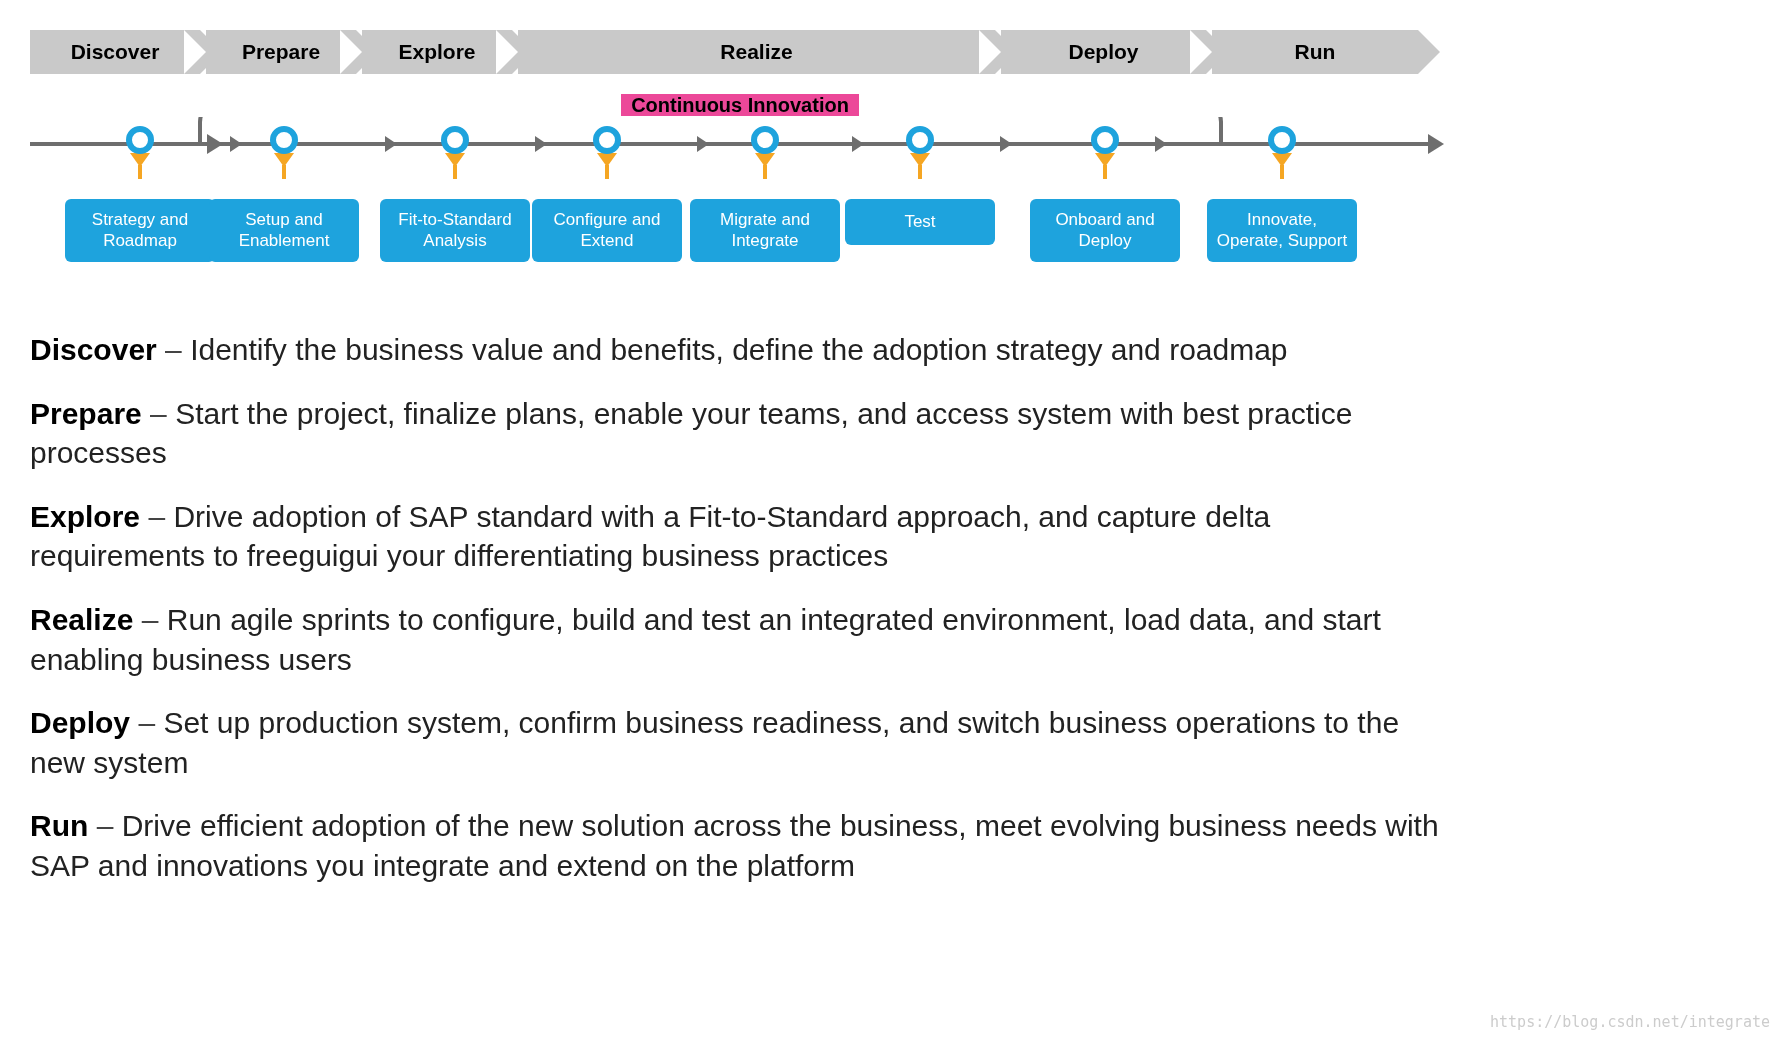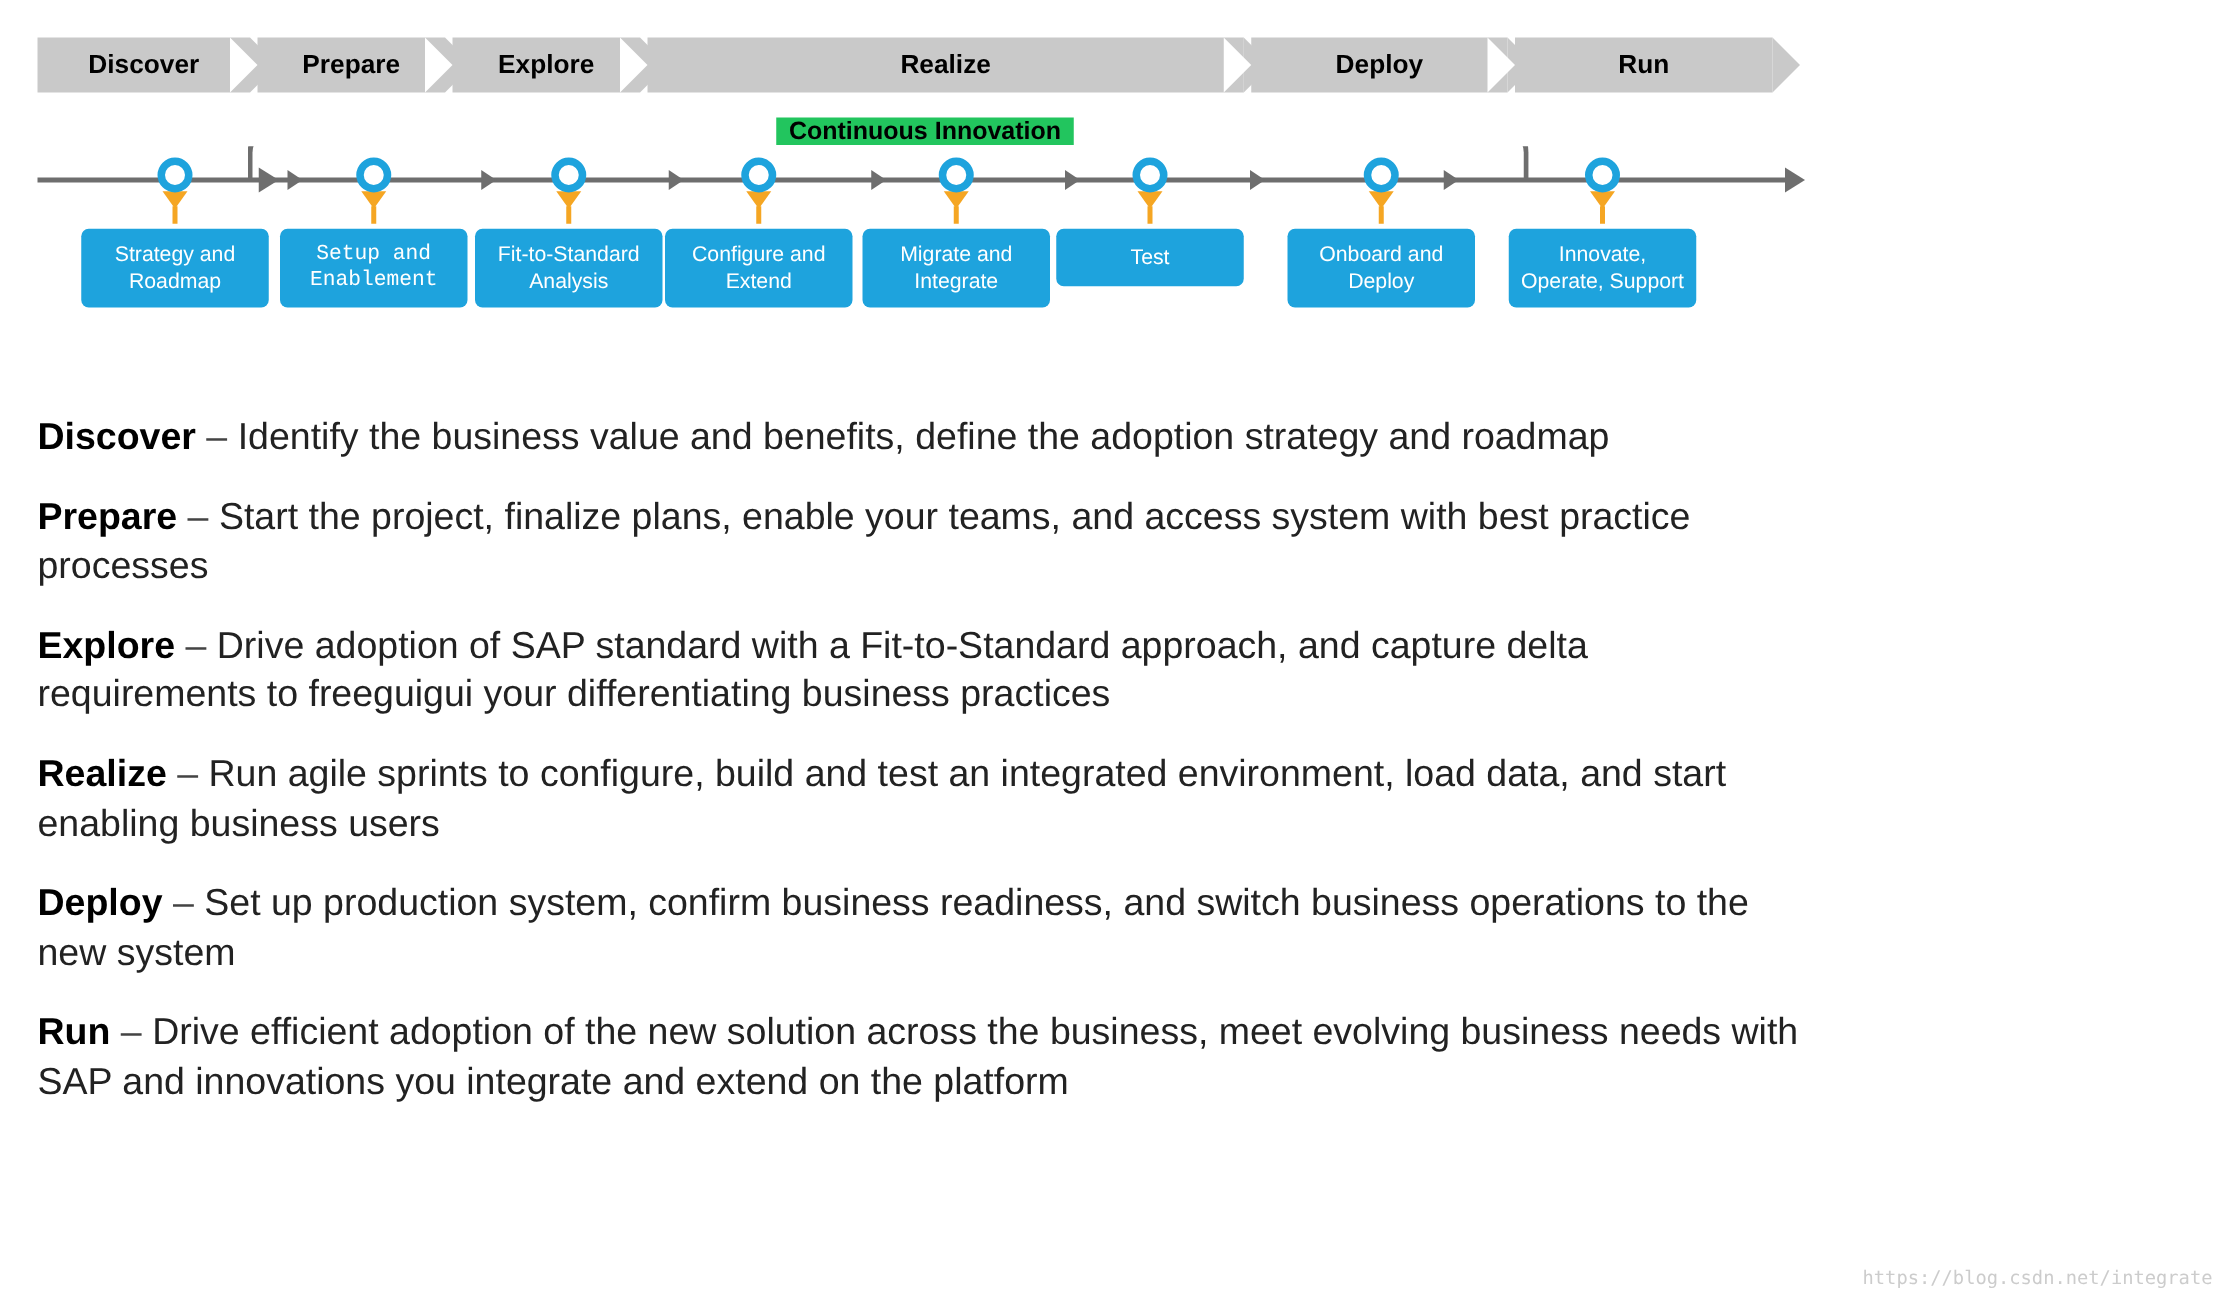"Continuous Innovation" .loop-label span { background: #22c55e -> #ec4899 }
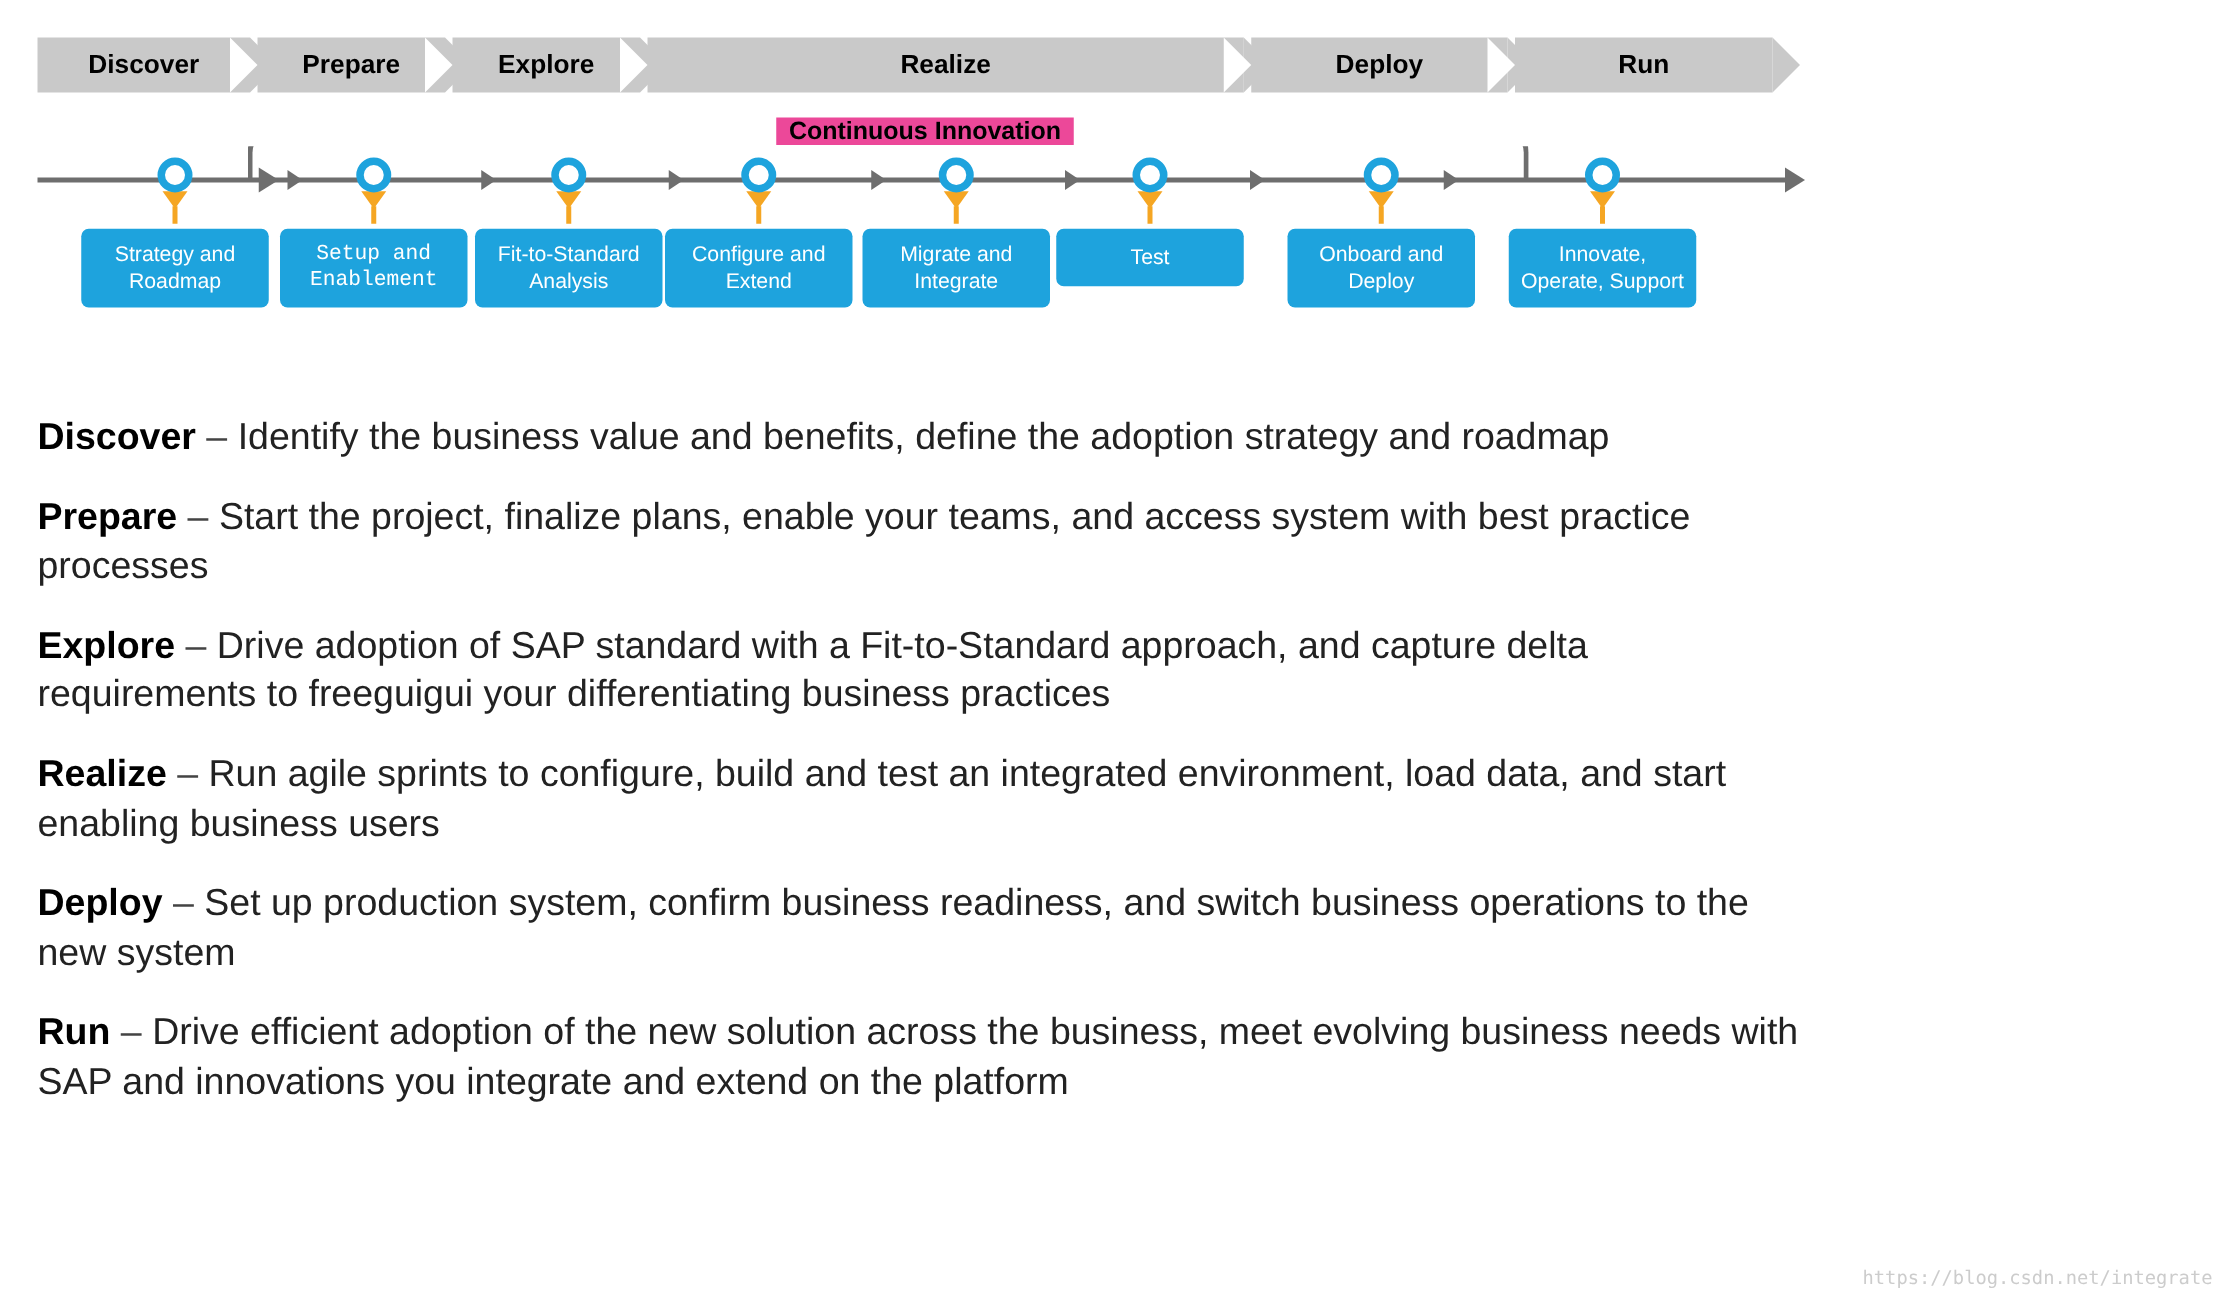"Strategy and" .box { margin-top: 4px -> 20px }
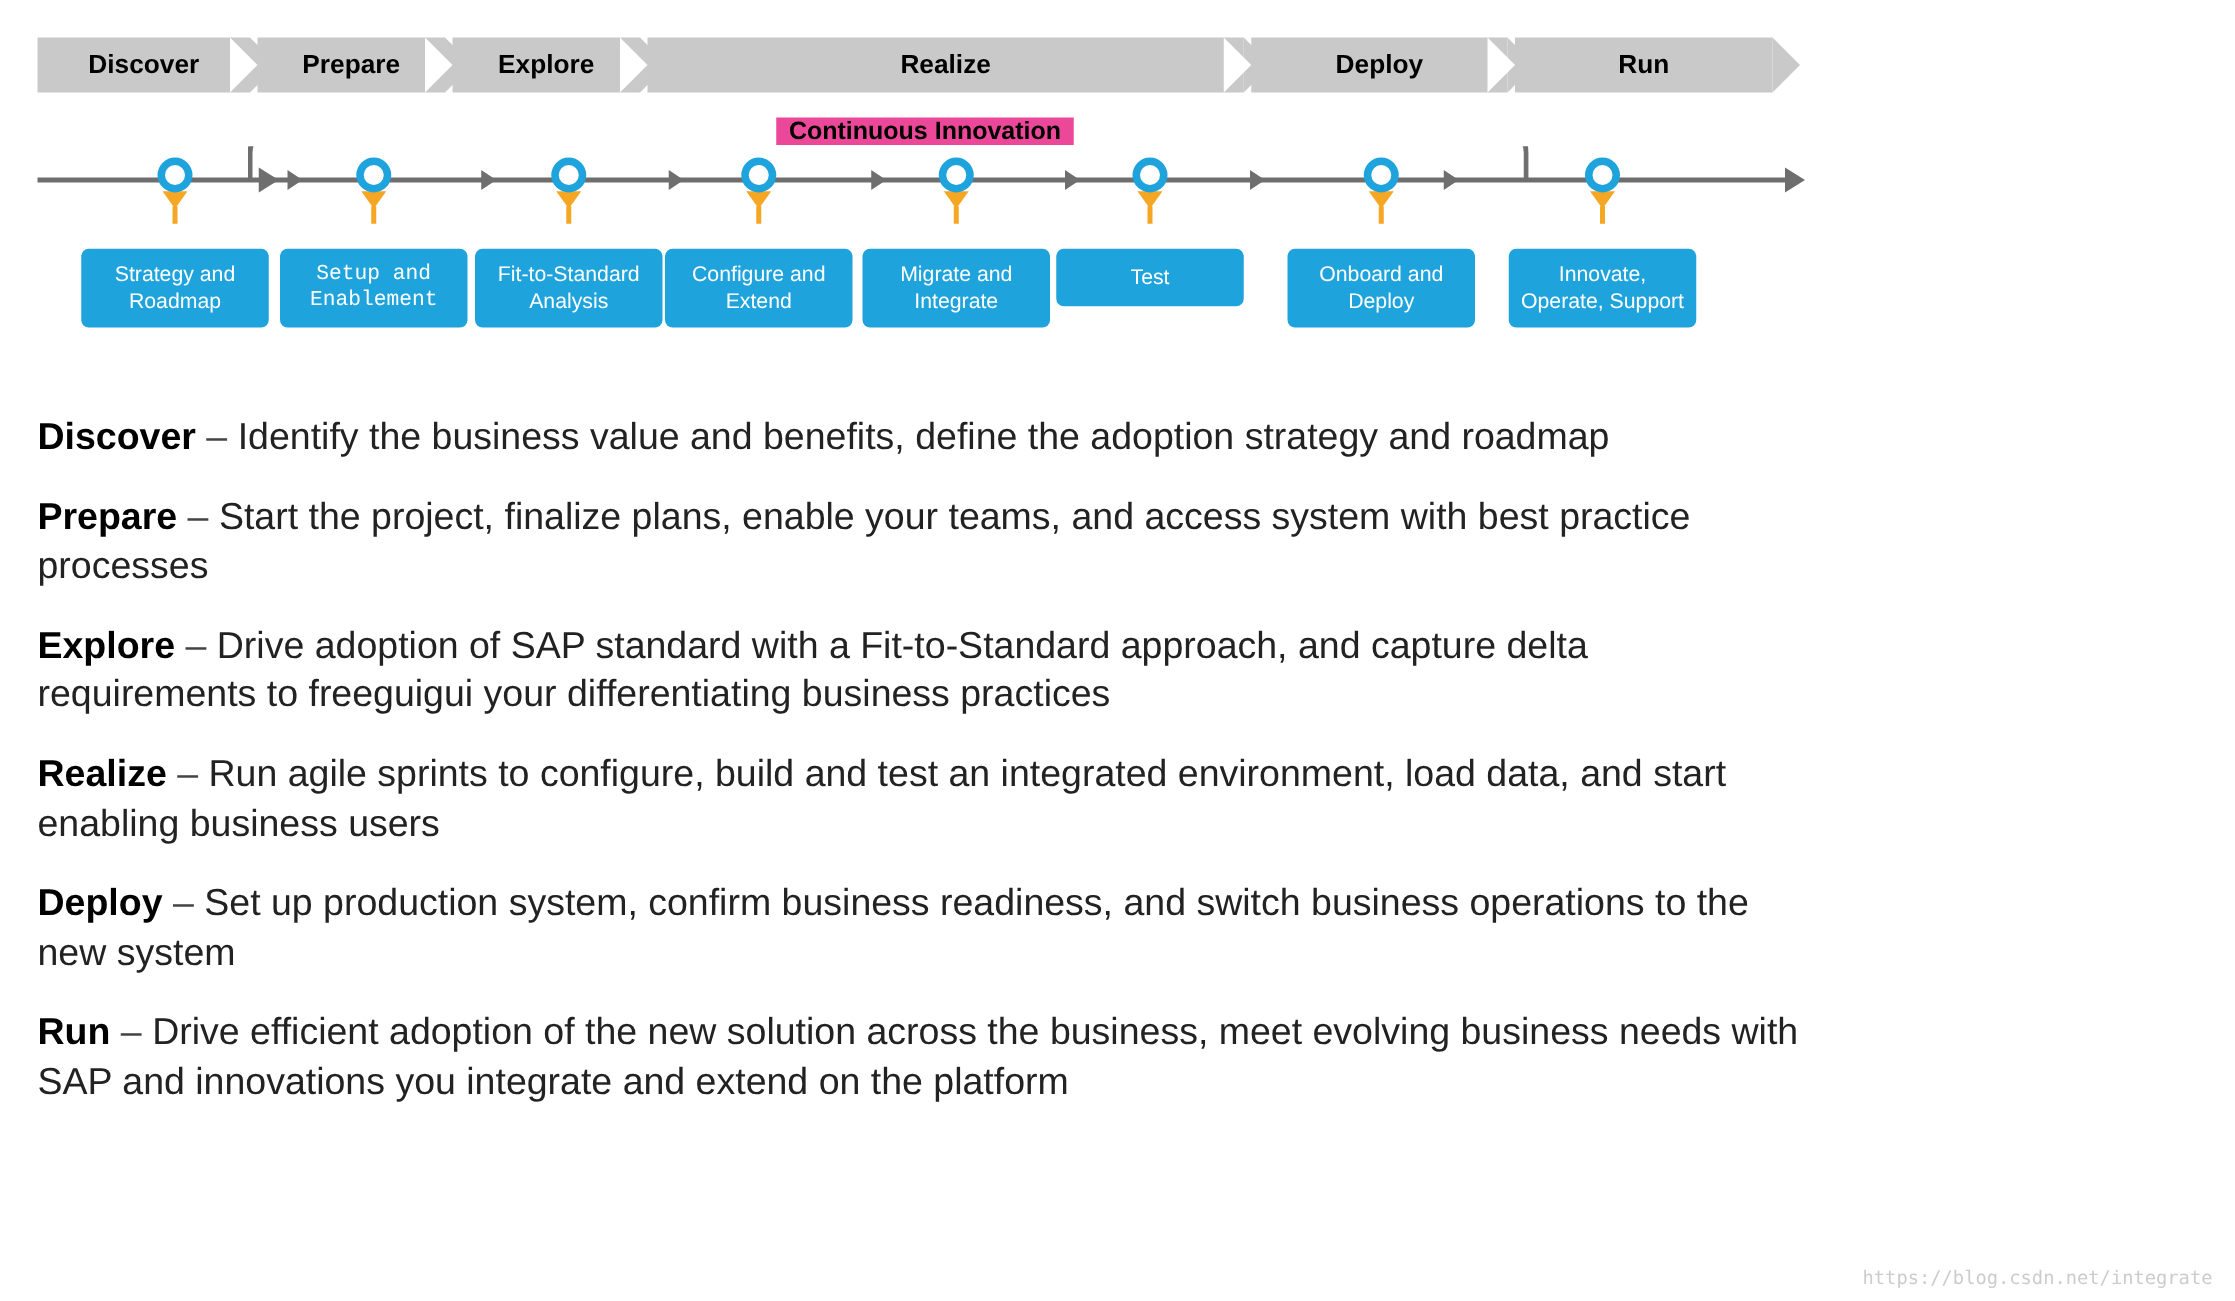"Setup and" div.node { font-family: Liberation Mono, monospace -> none; left: 194px -> 179px }
